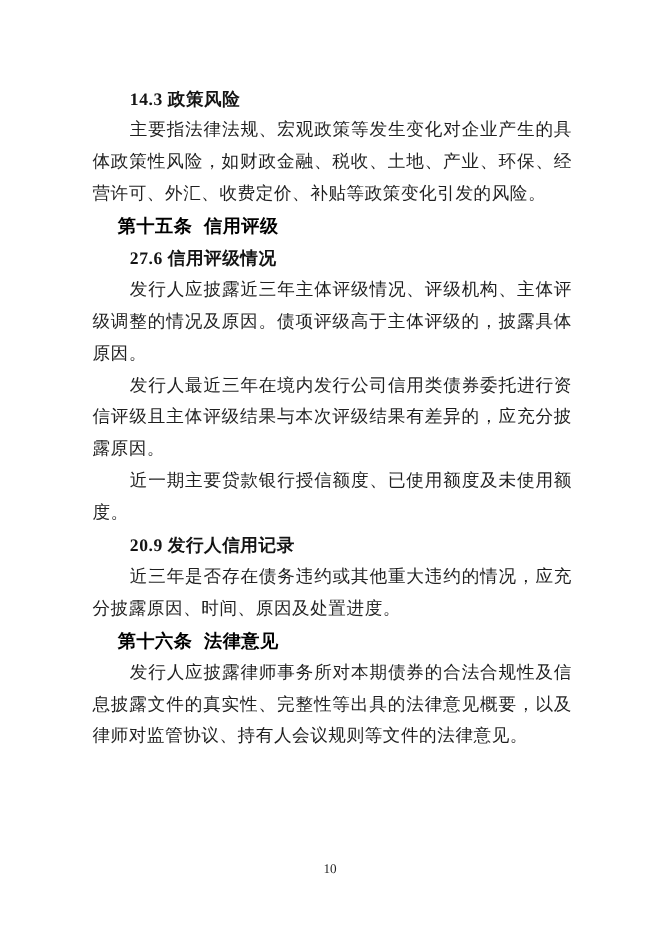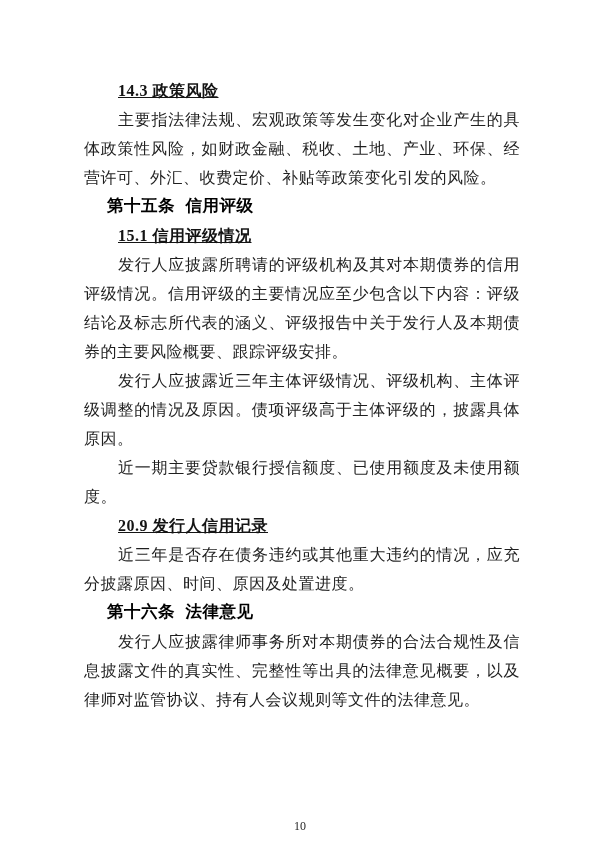"14.3 政策风险" .content p.subheading { text-decoration: underline -> none }
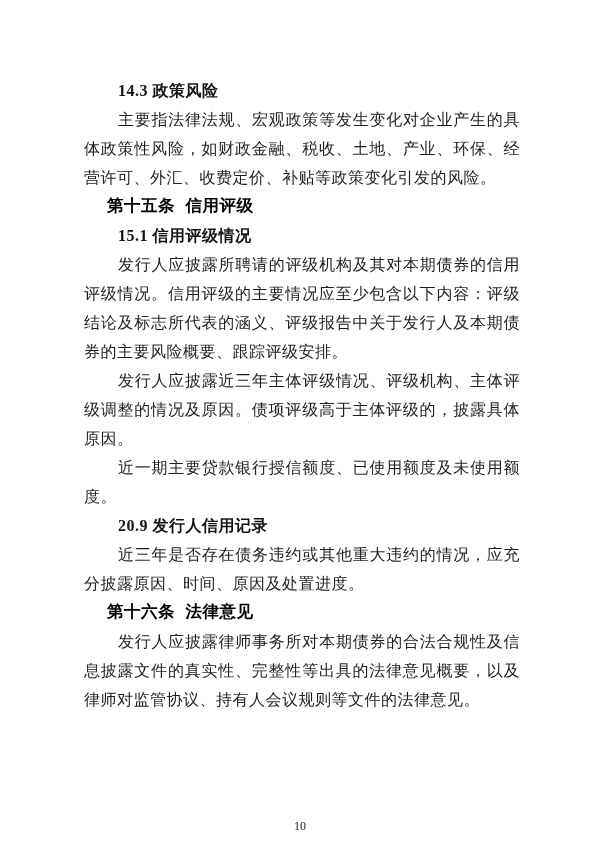"主要指法律法规、宏观政策等发生变化对企业产生的具体政策性风险，如财政金融、税收、" .content p.body { font-family: Liberation Sans, sans-serif -> Liberation Mono, monospace }
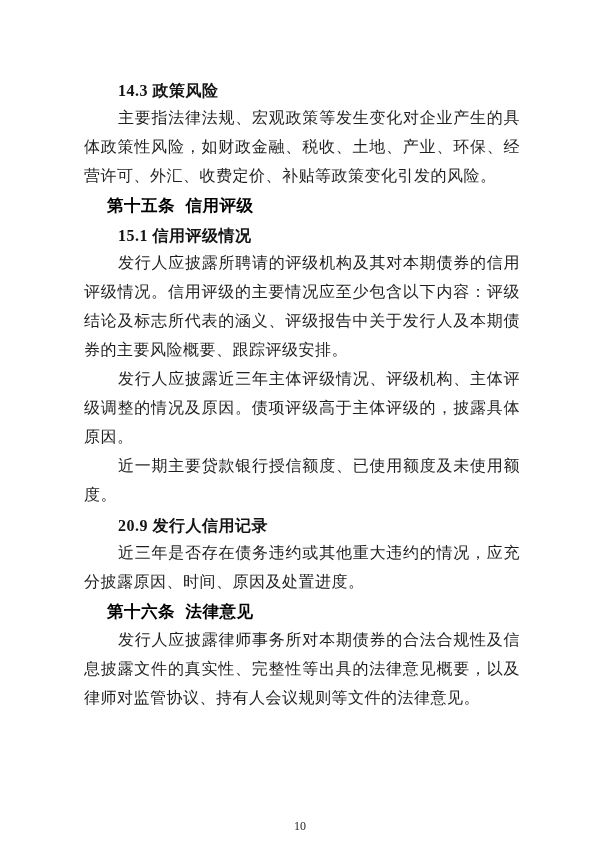"15.1 信用评级情况" p.subheading { text: 15.1 -> 27.6 }
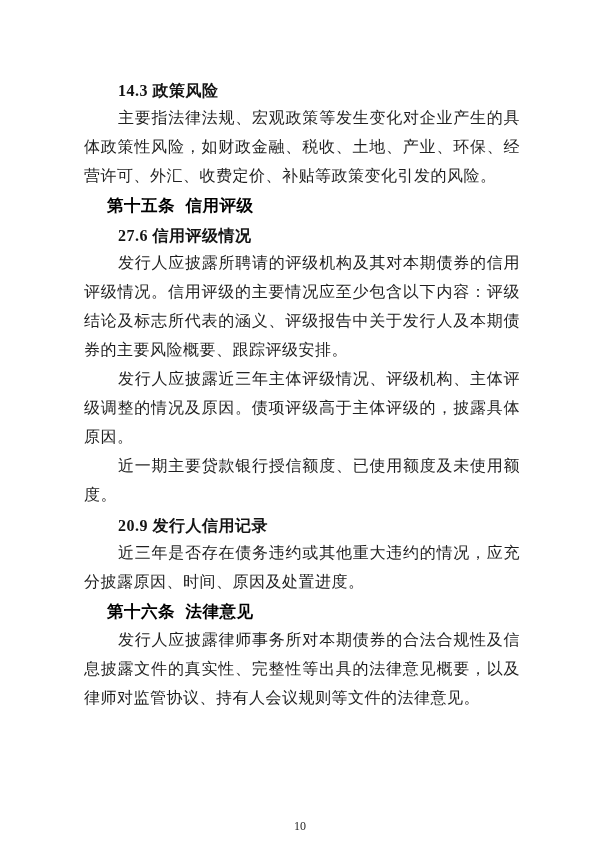"发行人应披露所聘请的评级机构及其对本期债券的信用评级情况。信用评级的主要情况应至" p.body { html: <p>发行人应披露所聘请的评级机构及其对本期债券的信用评级情况。信用评级的主要情况应至少包含以下内容：评级结论及标志所代表的涵义、评级报告中关于发行人及本期债券的主要风险概要、跟踪评级安排。</p> -> none }
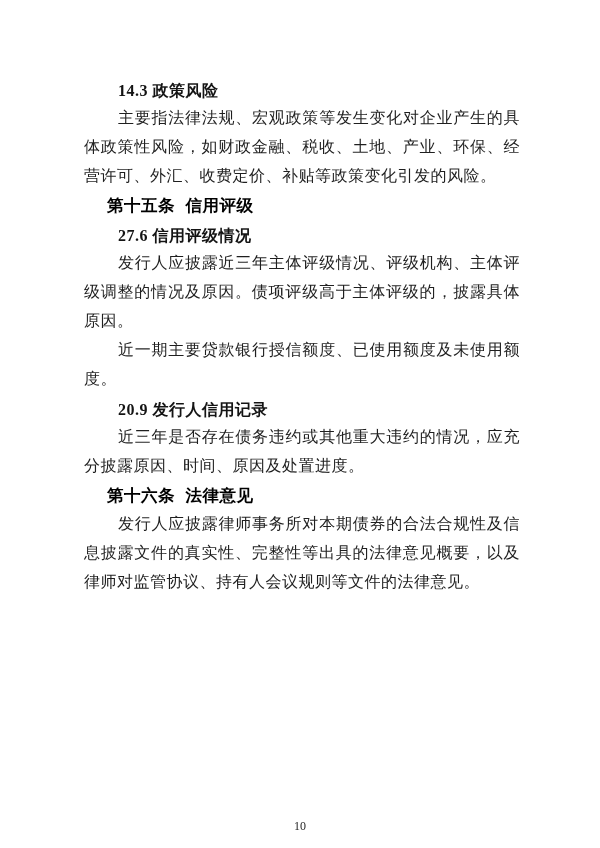"发行人最近三年在境内发行公司信用类债券委托进行资信评级且主体评级结果与本次评级结" p.body { html: none -> <p>发行人最近三年在境内发行公司信用类债券委托进行资信评级且主体评级结果与本次评级结果有差异的，应充分披露原因。</p> }
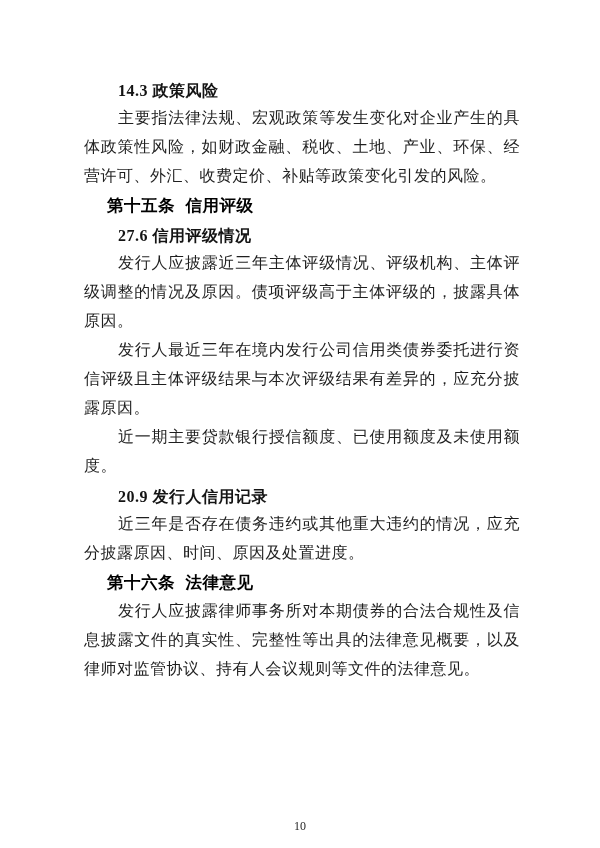"10" .page-number { margin-top: 36px -> none }
